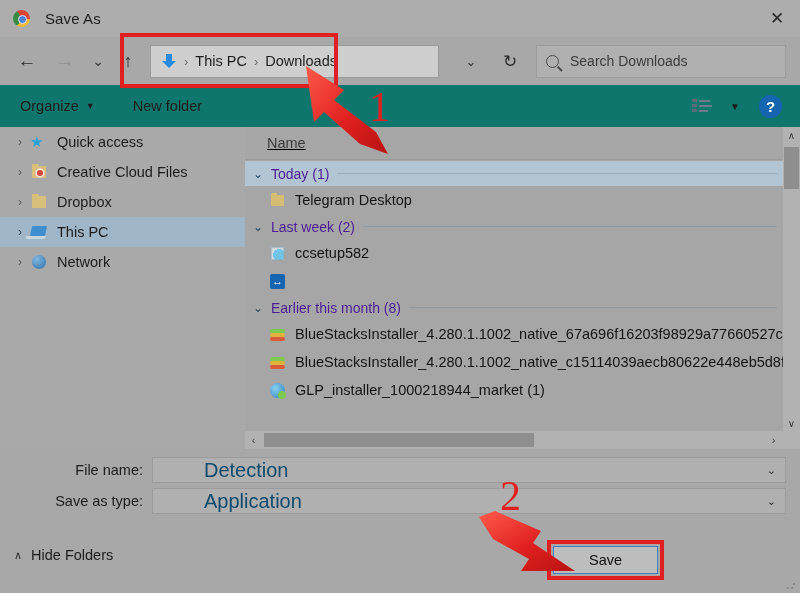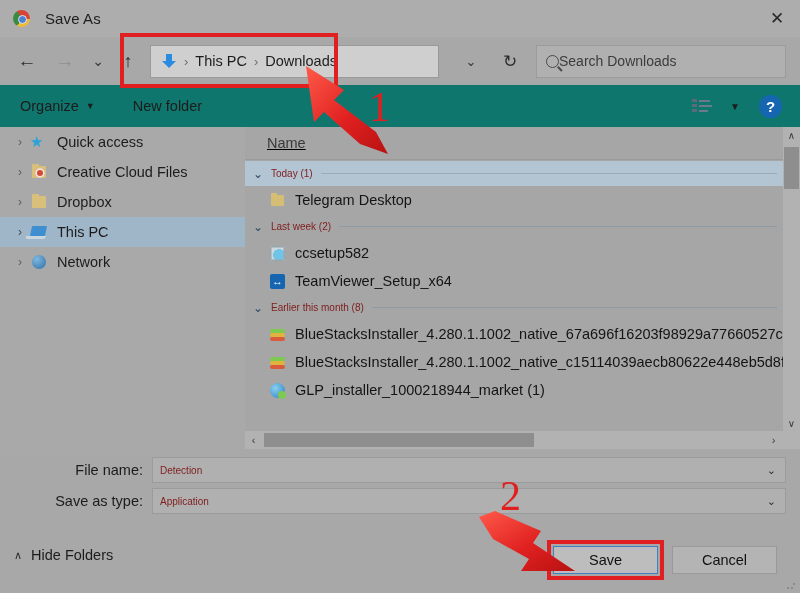"Search Downloads" #search-input-text { margin-left: none -> 11px }
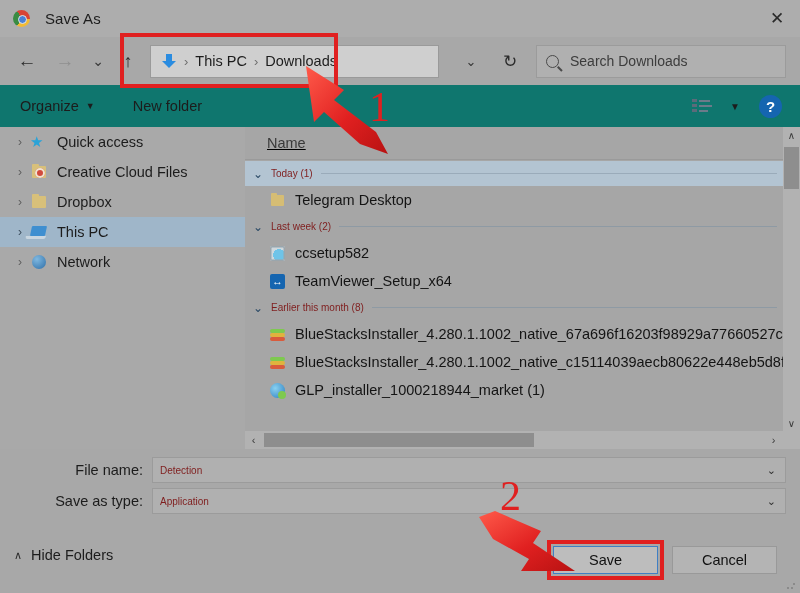"Today (1)" .grp-label { color: #7f1d1d -> #4c1d95; font-size: 10px -> 14px }
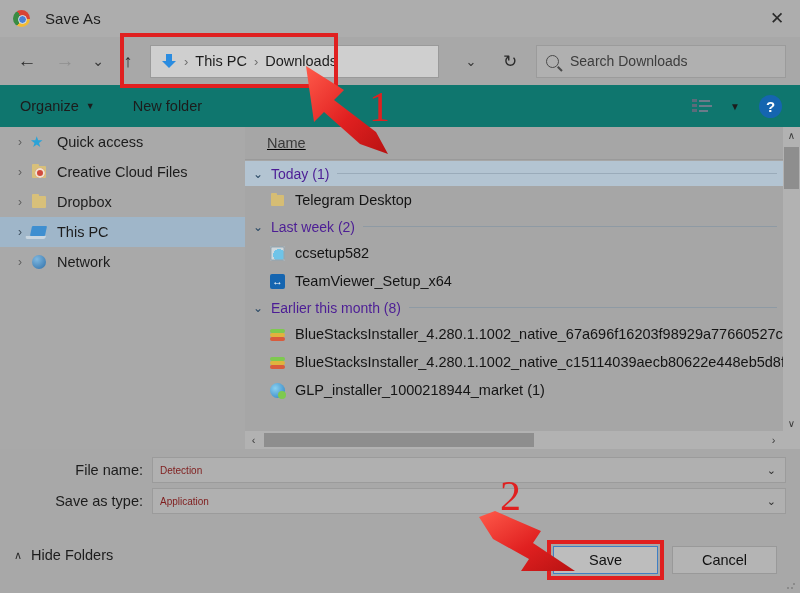"TeamViewer_Setup_x64" span.file-name { html: <span>TeamViewer_Setup_x64</span> -> none }
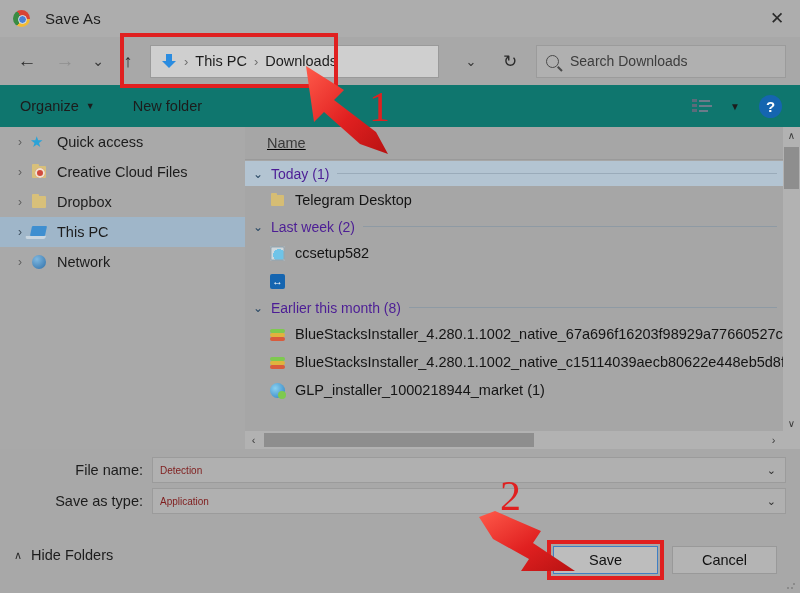"Detection" .field-value { color: #7f1d1d -> #0c4a6e; font-size: 10px -> 20px; margin-left: none -> 44px }
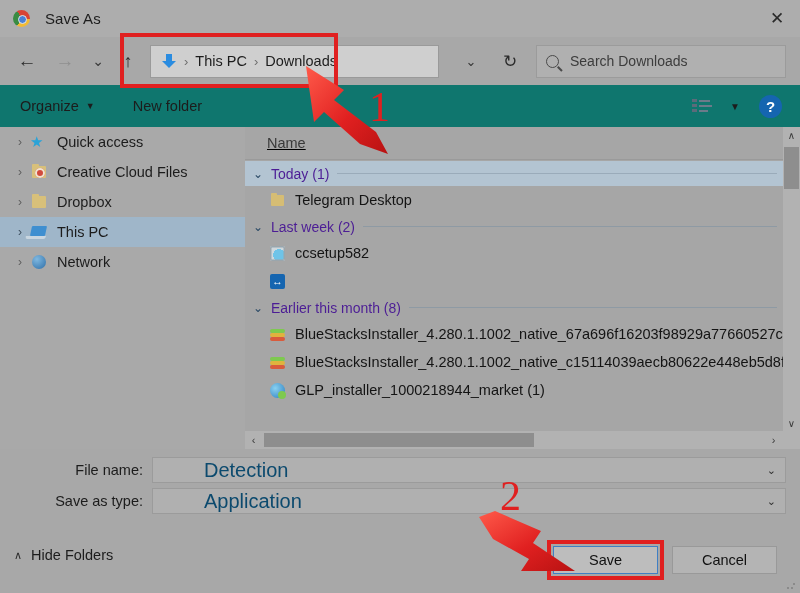"Cancel" div { html: <div>Cancel</div> -> none }
